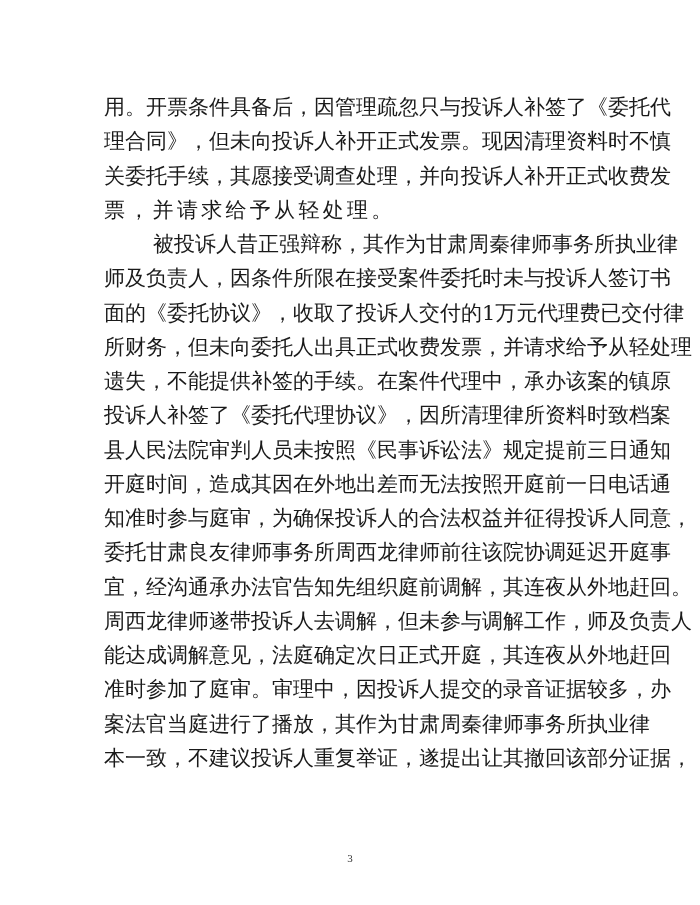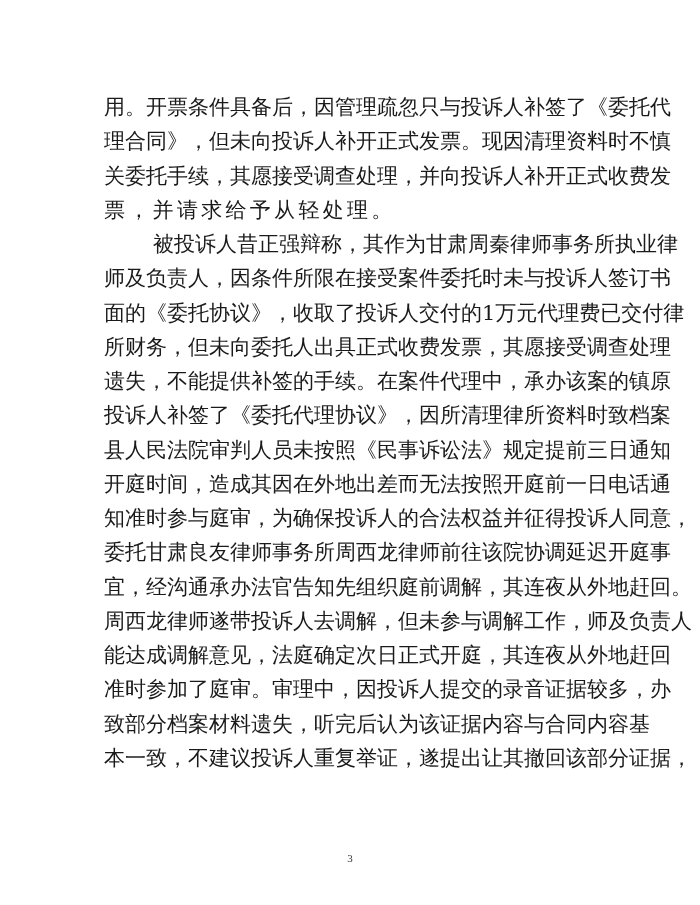"所财务，但未向委托人出具正式收费发票，其愿接受调查处理" div.line { text: 其愿接受调查 -> 并请求给予从轻 }
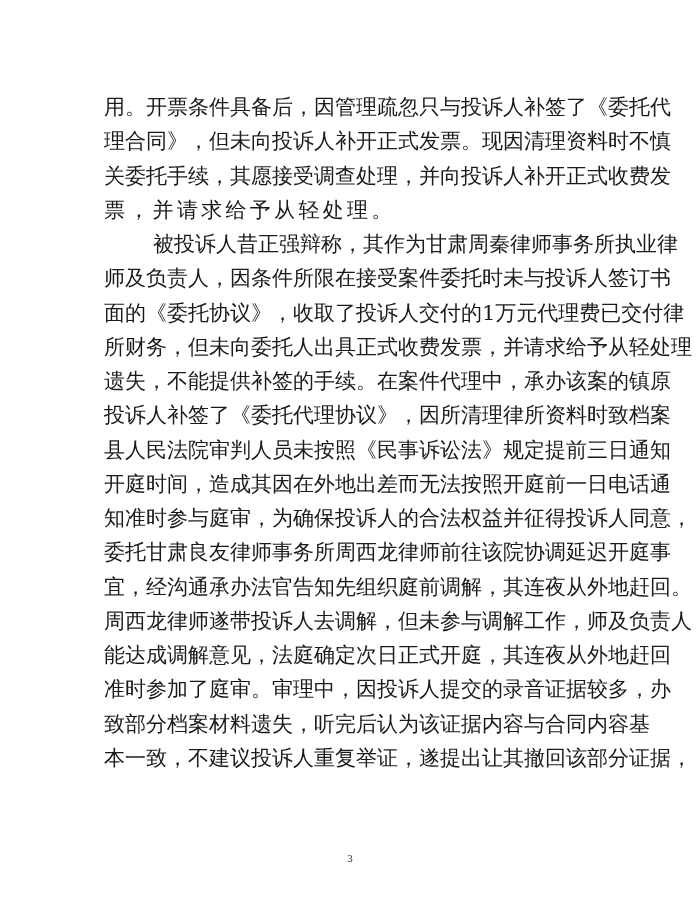"致部分档案材料遗失，听完后认为该证据内容与合同内容基" div.line { text: 致部分档案材料遗失，听完后认为该证据内容与合同内容基 -> 案法官当庭进行了播放，其作为甘肃周秦律师事务所执业律 }
